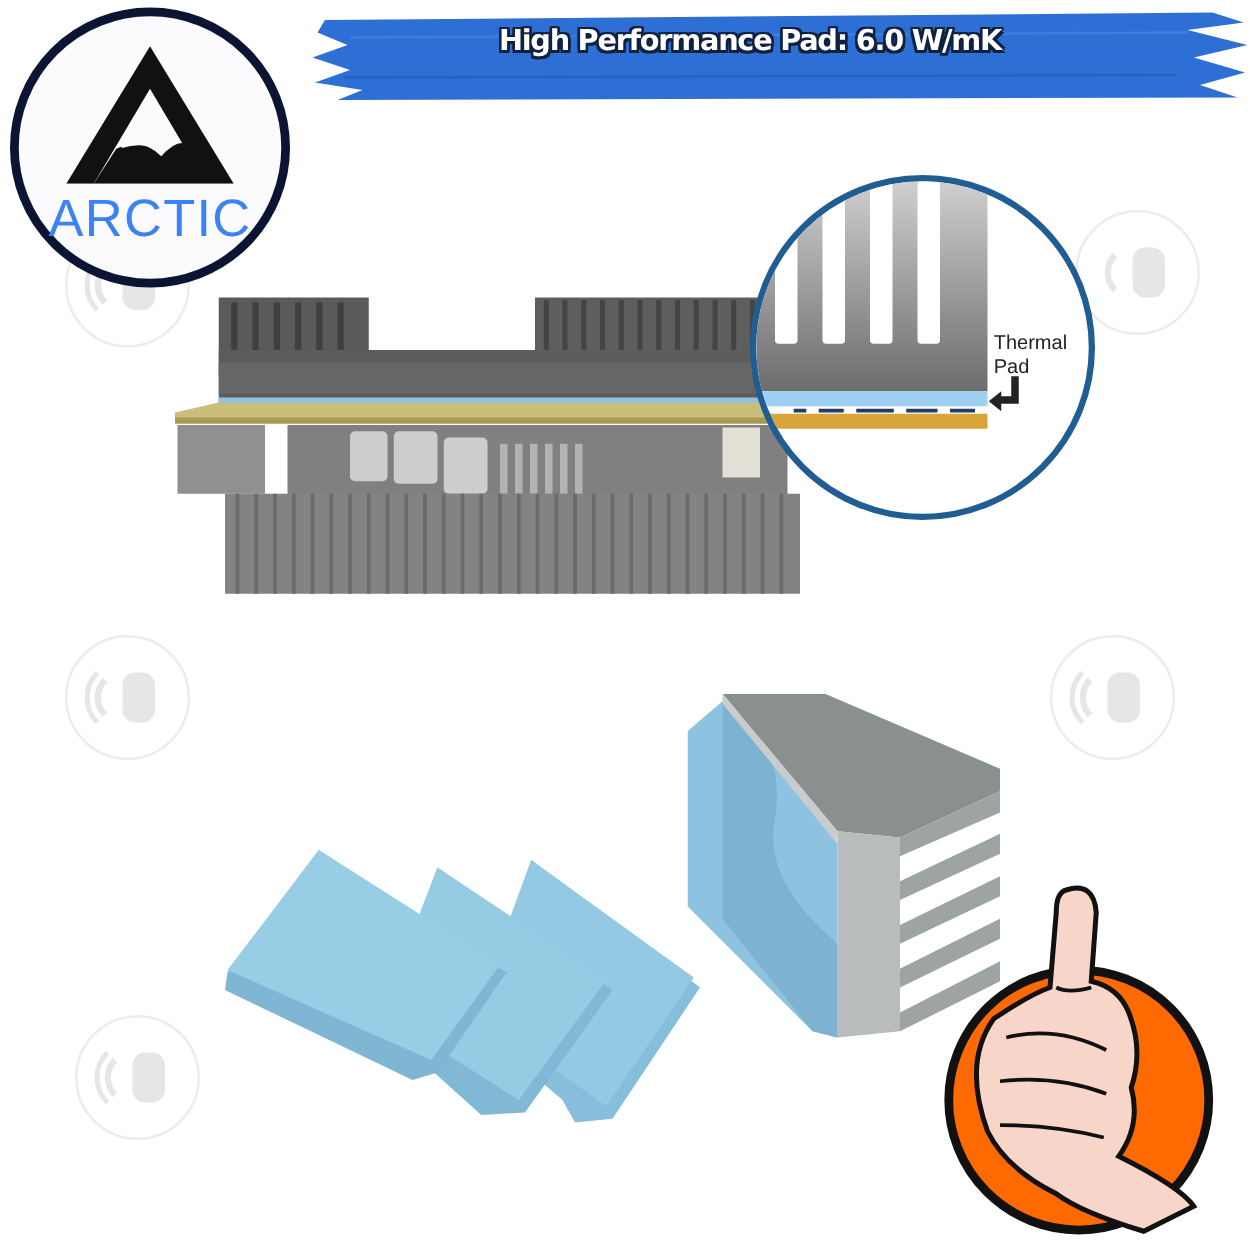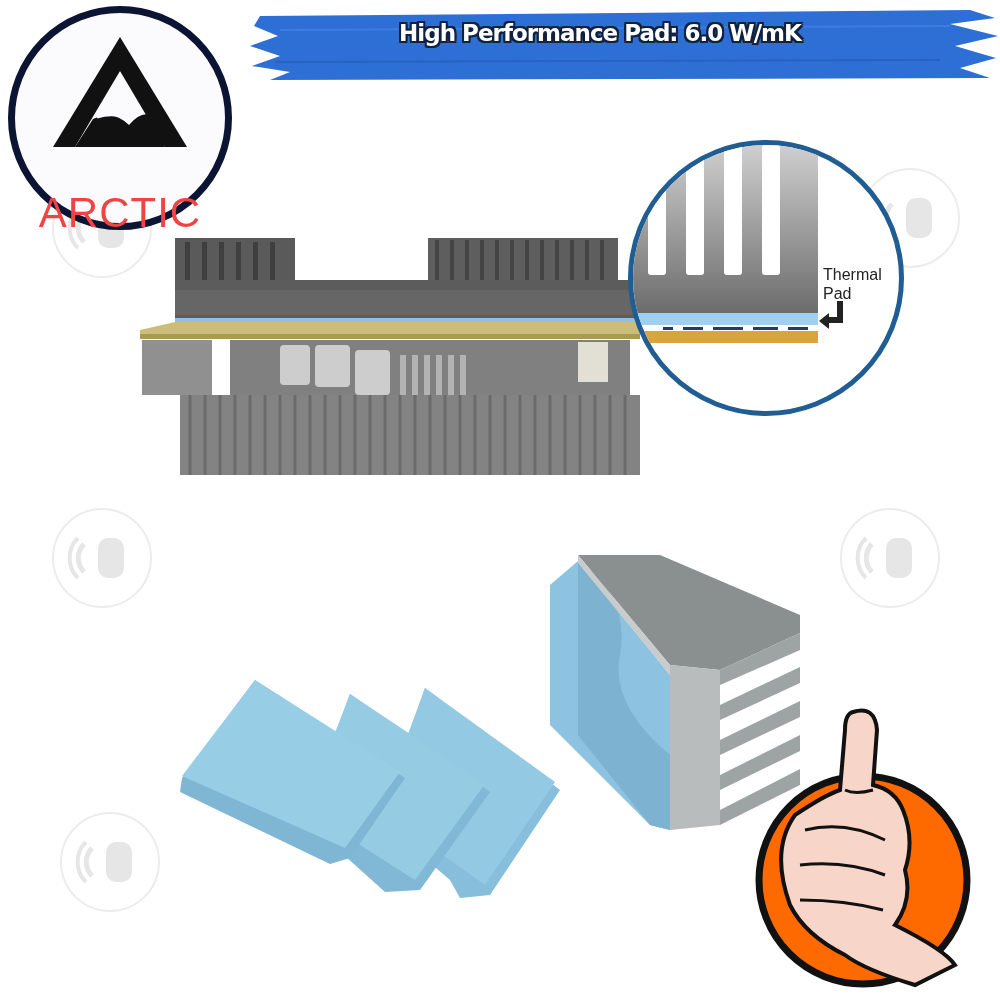"ARCTIC" .logo-text { color: #ef4444 -> #3b82f6; margin-top: 38px -> none }
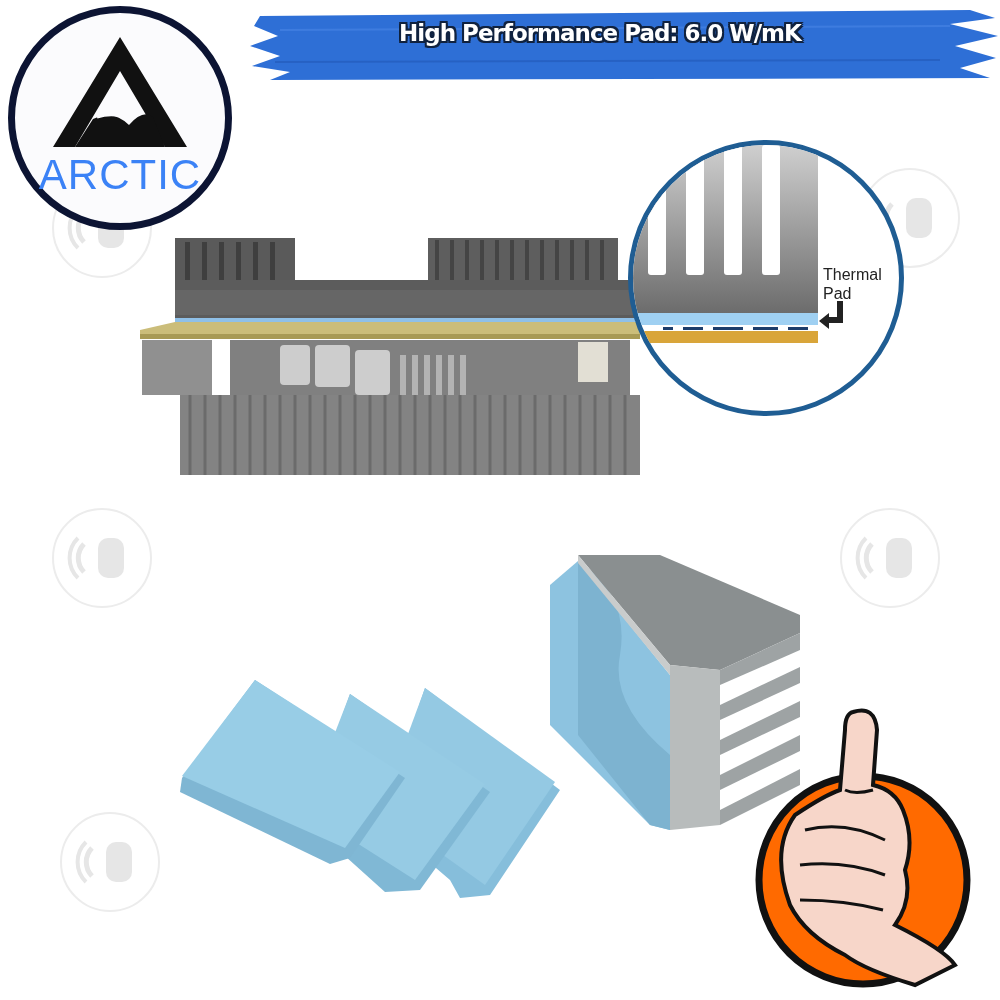"Thermal" .inset { left: 628px -> 600px }
